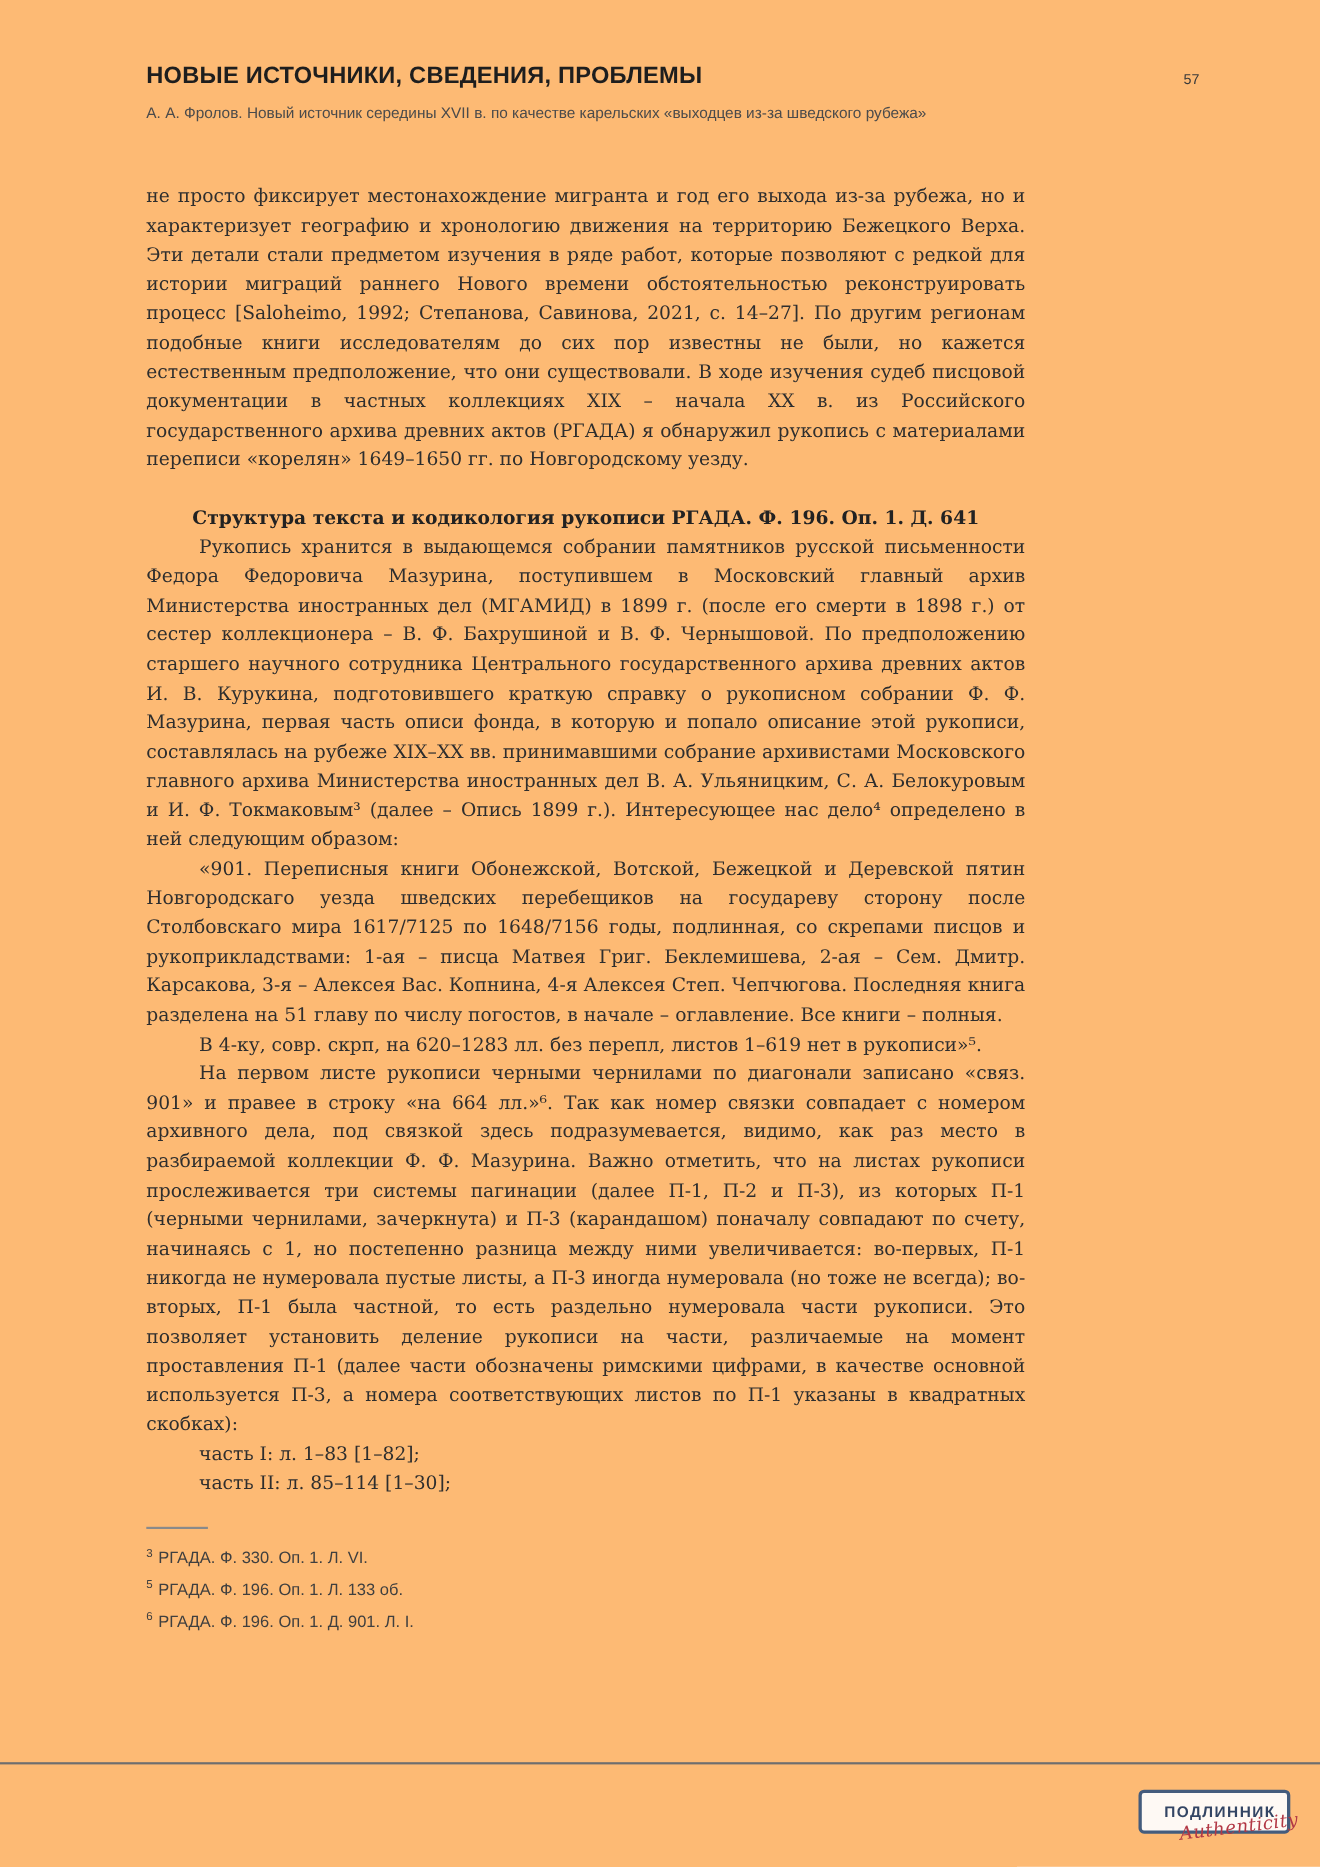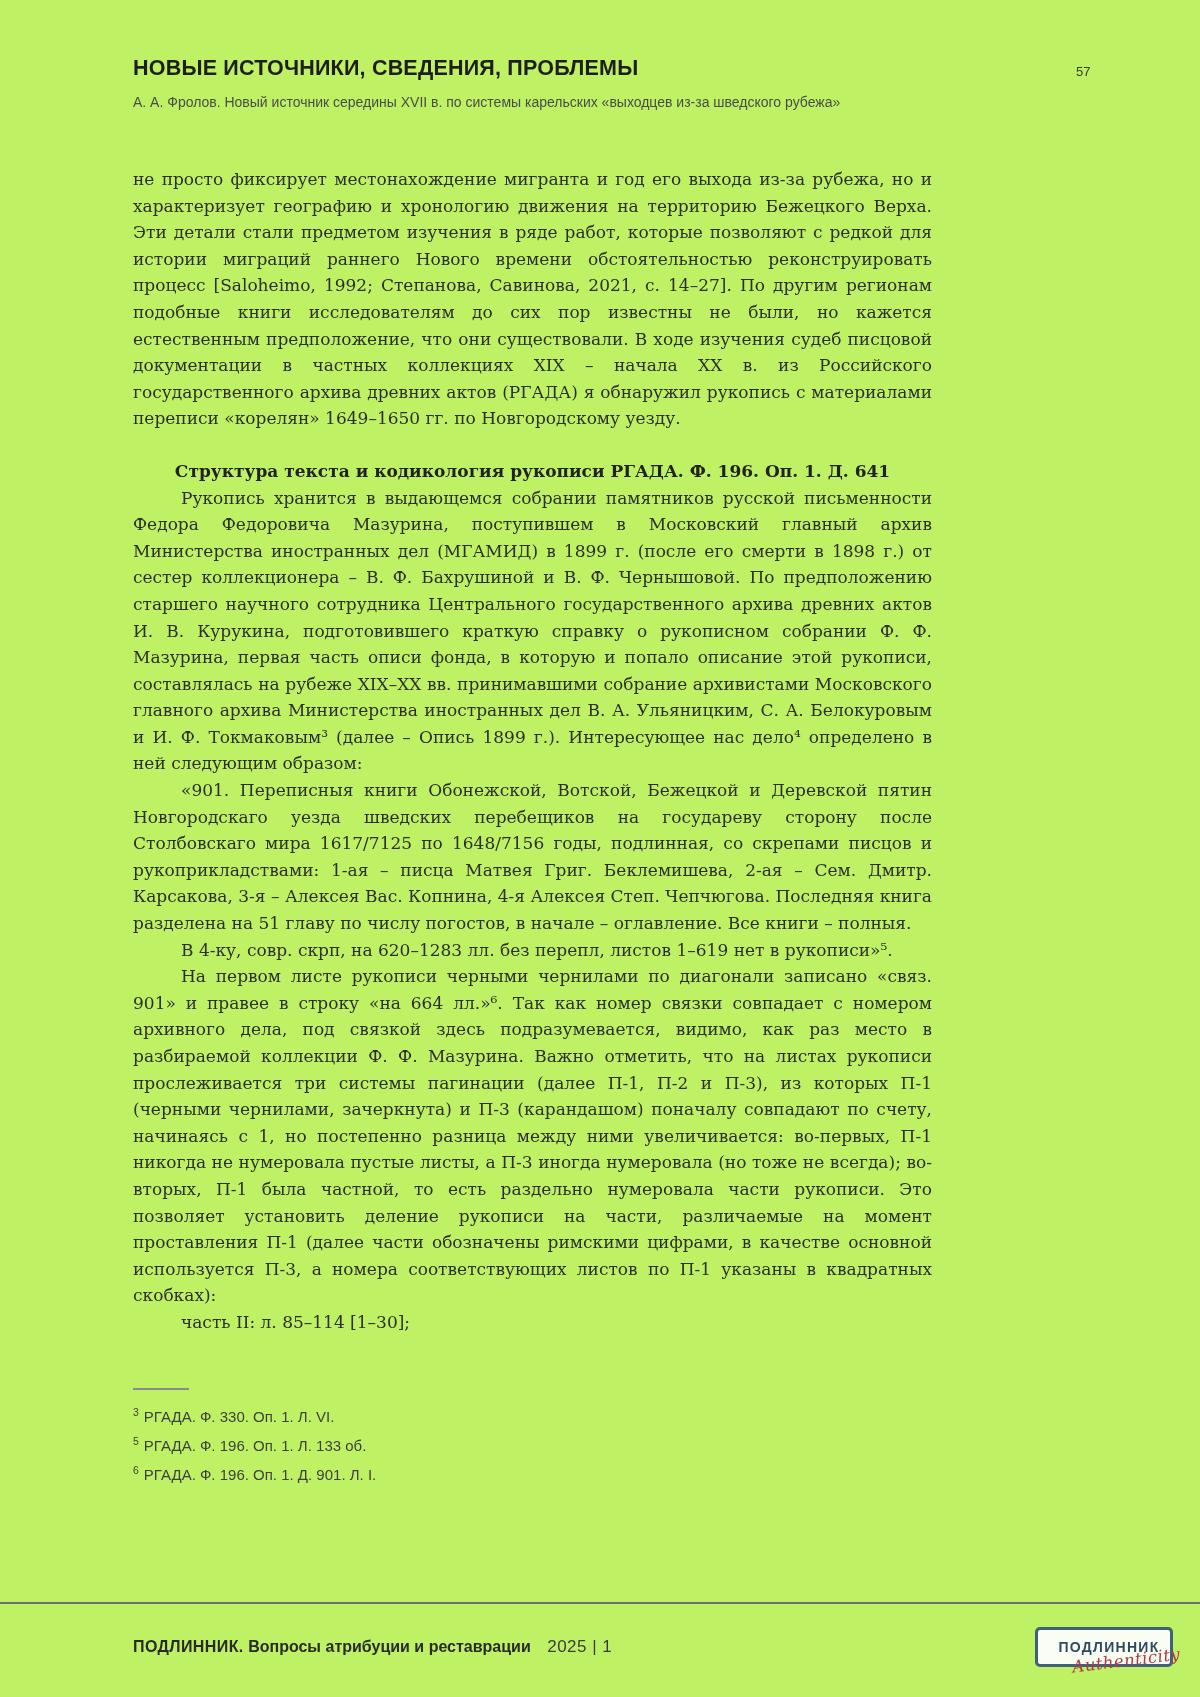"НОВЫЕ ИСТОЧНИКИ, СВЕДЕНИЯ, ПРОБЛЕМЫ" .page { background: #bef264 -> #fdba74 }
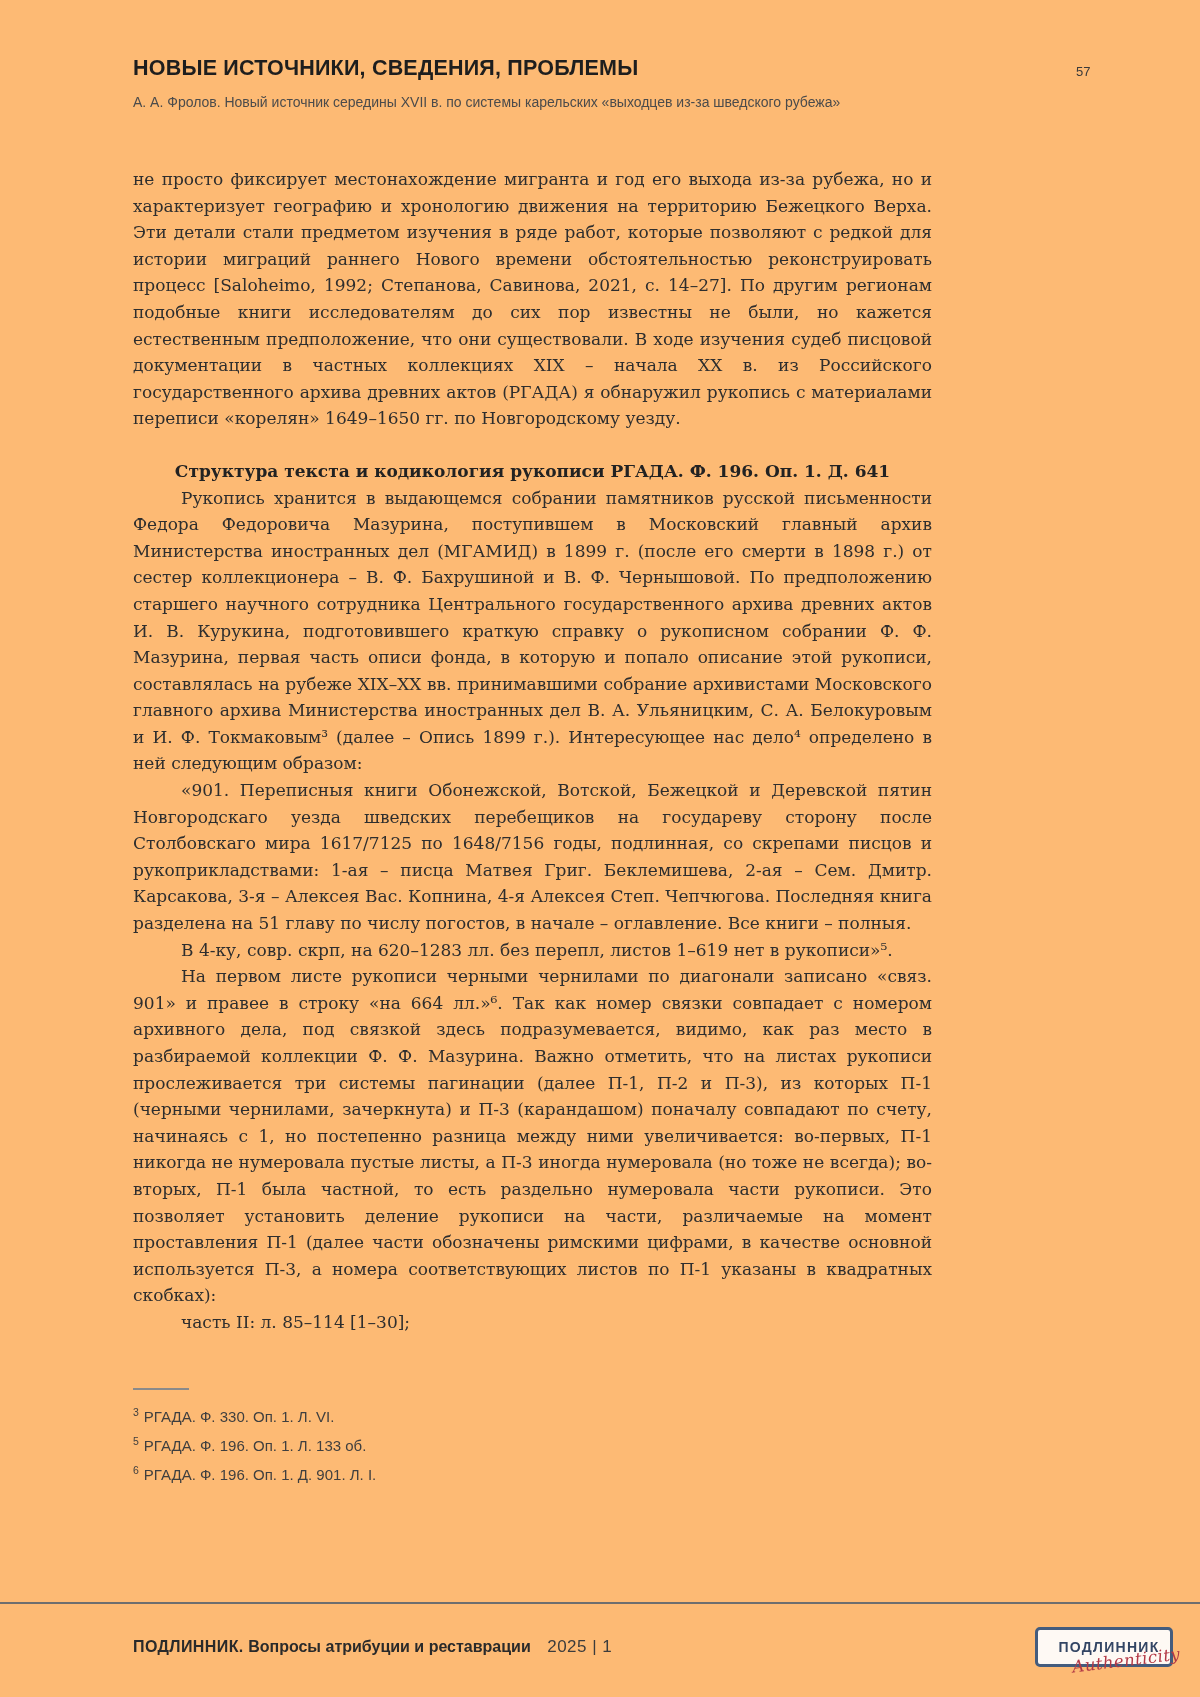"А. А. Фролов. Новый источник" p.running-head { text: системы -> качестве }
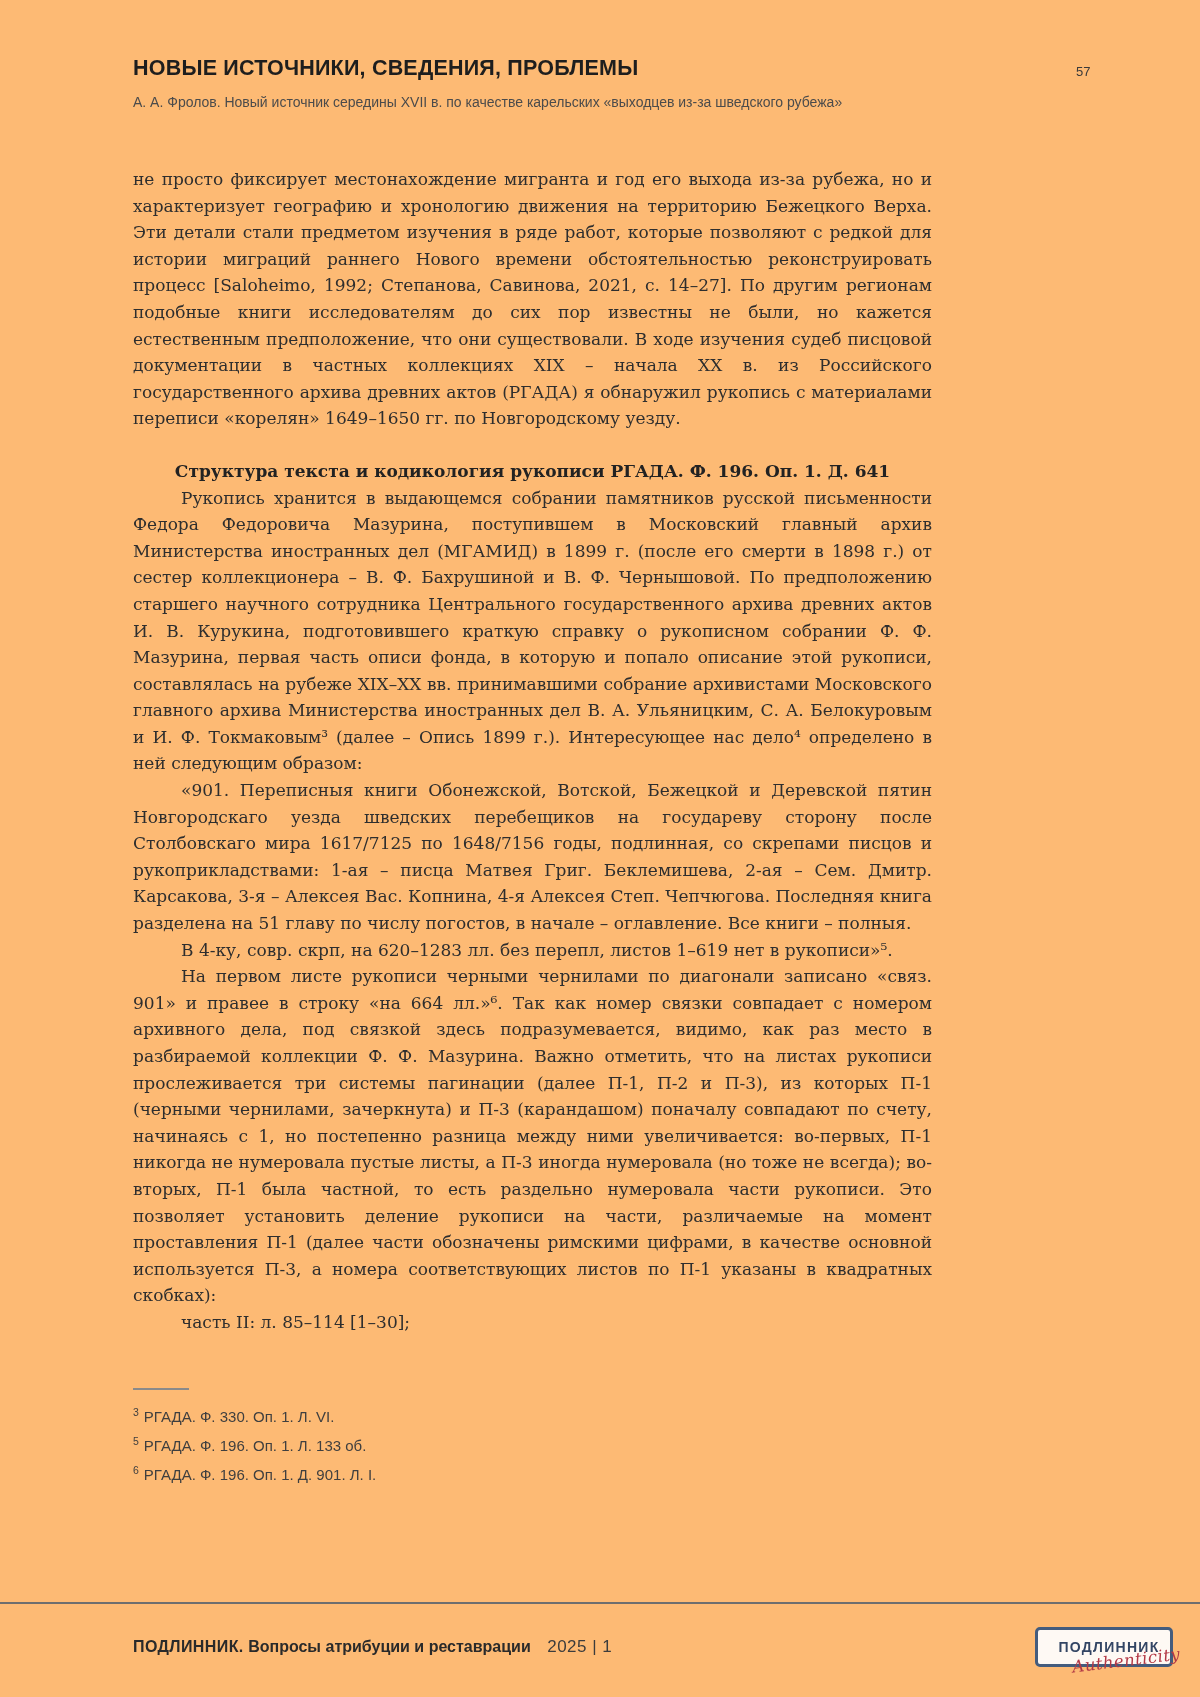"часть I: л. 1–83 [1–82];" p.part-line { html: none -> <p>часть I: л. 1–83 [1–82];</p> }
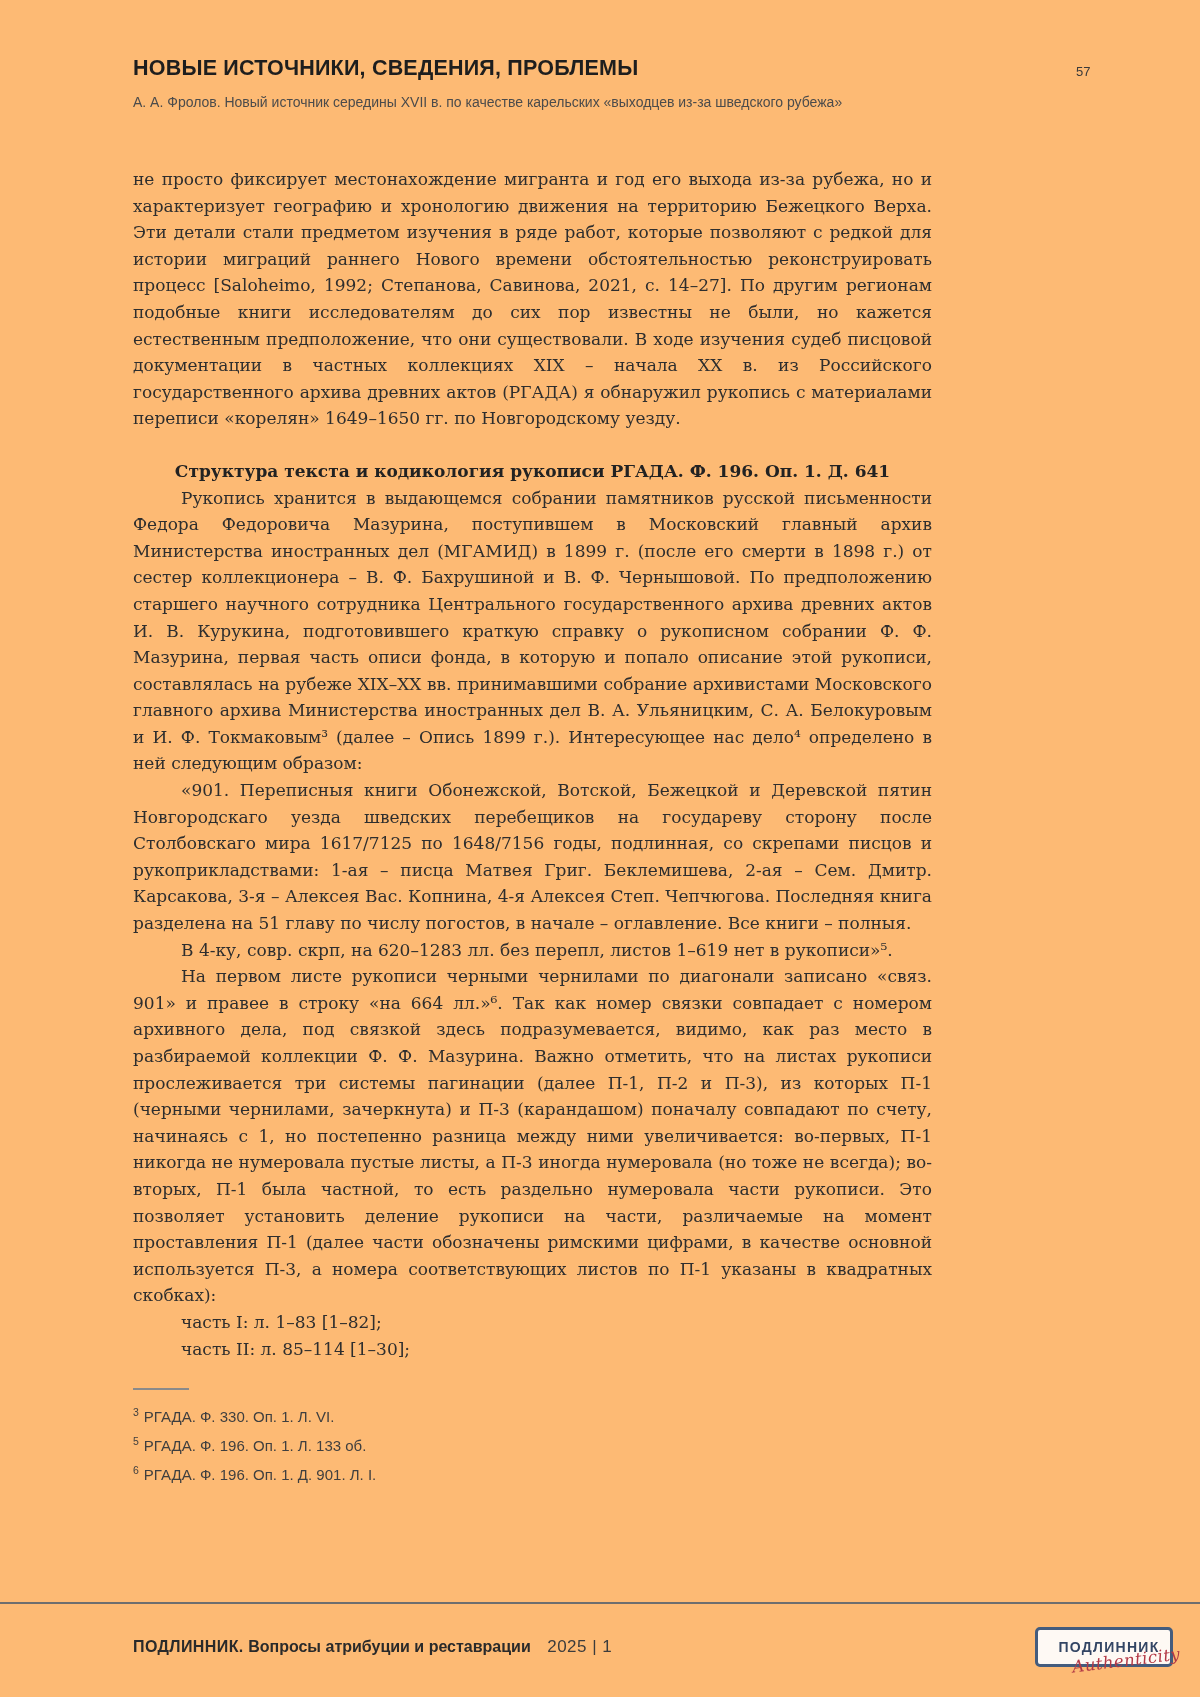"ПОДЛИННИК. Вопросы атрибуции и" div.footer-text { html: <div> <span>ПОДЛИННИК.</span> <span>Вопросы атрибуции и реставрации</span> <span>2025 | 1</span> </div> -> none }
